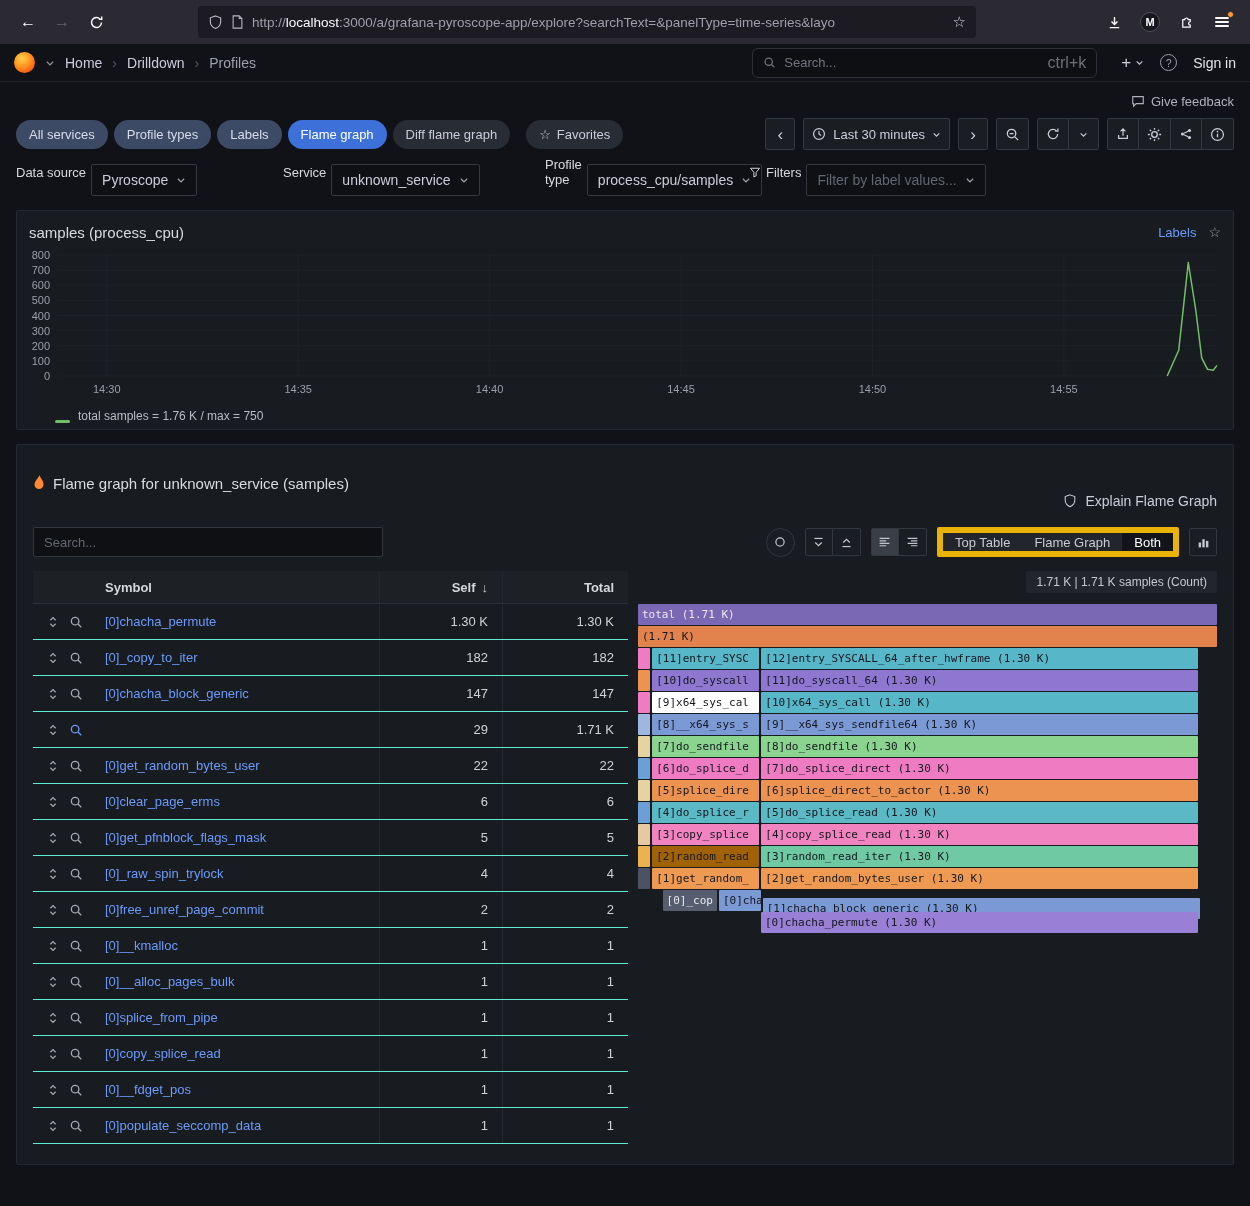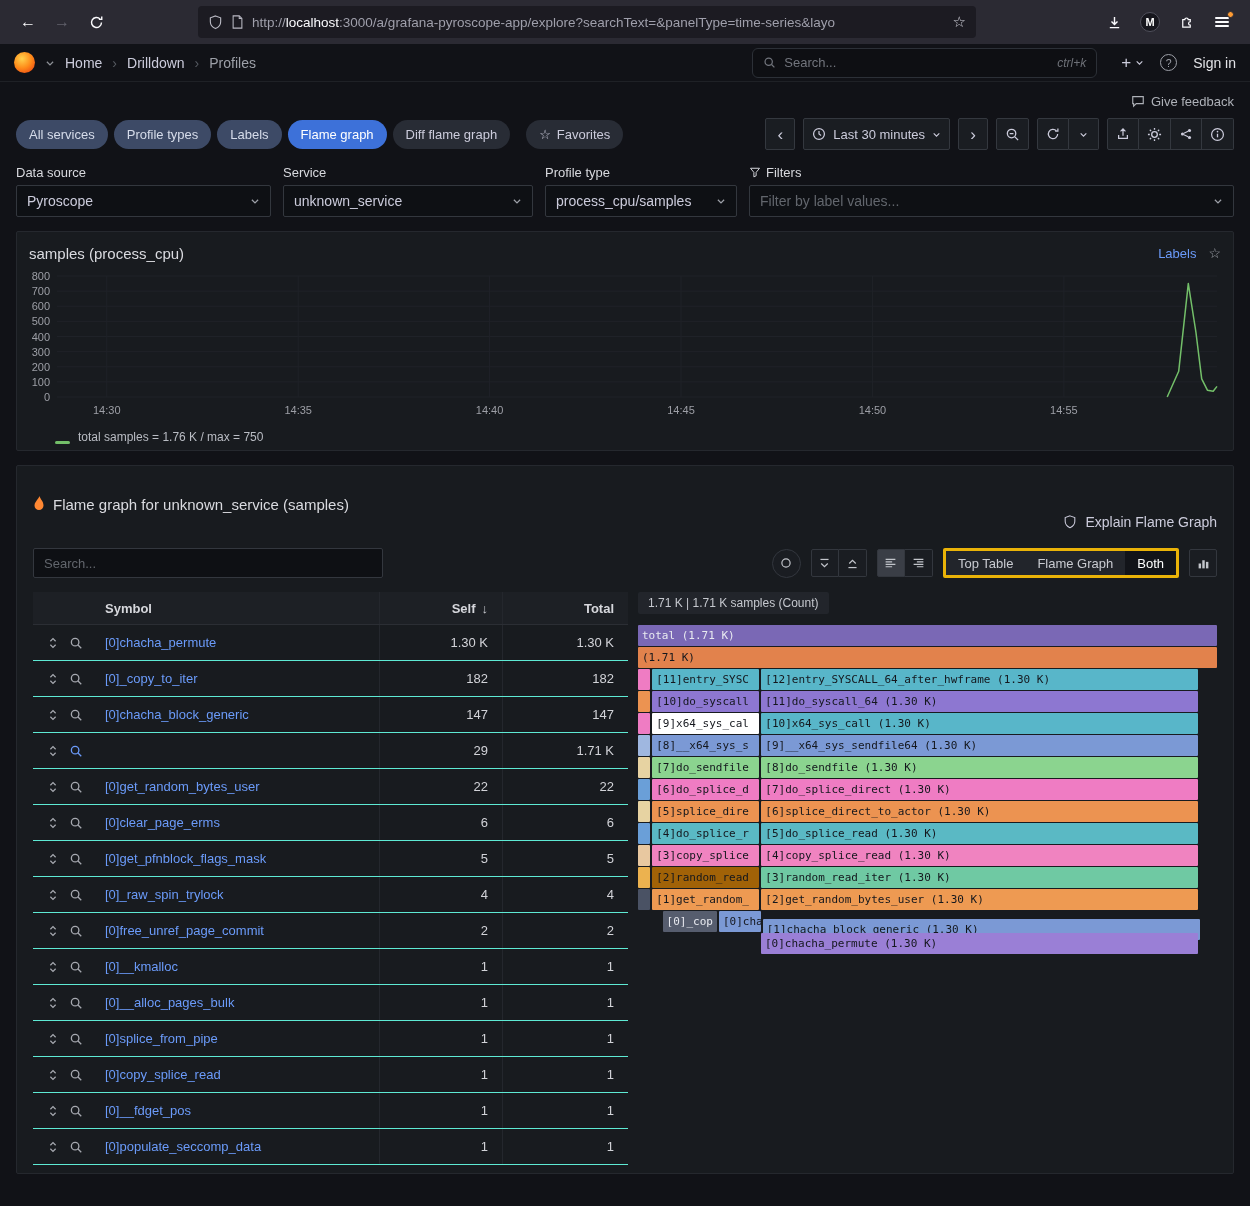"ctrl+k" .kbd { font-size: 12px -> 16px; font-style: italic -> none }
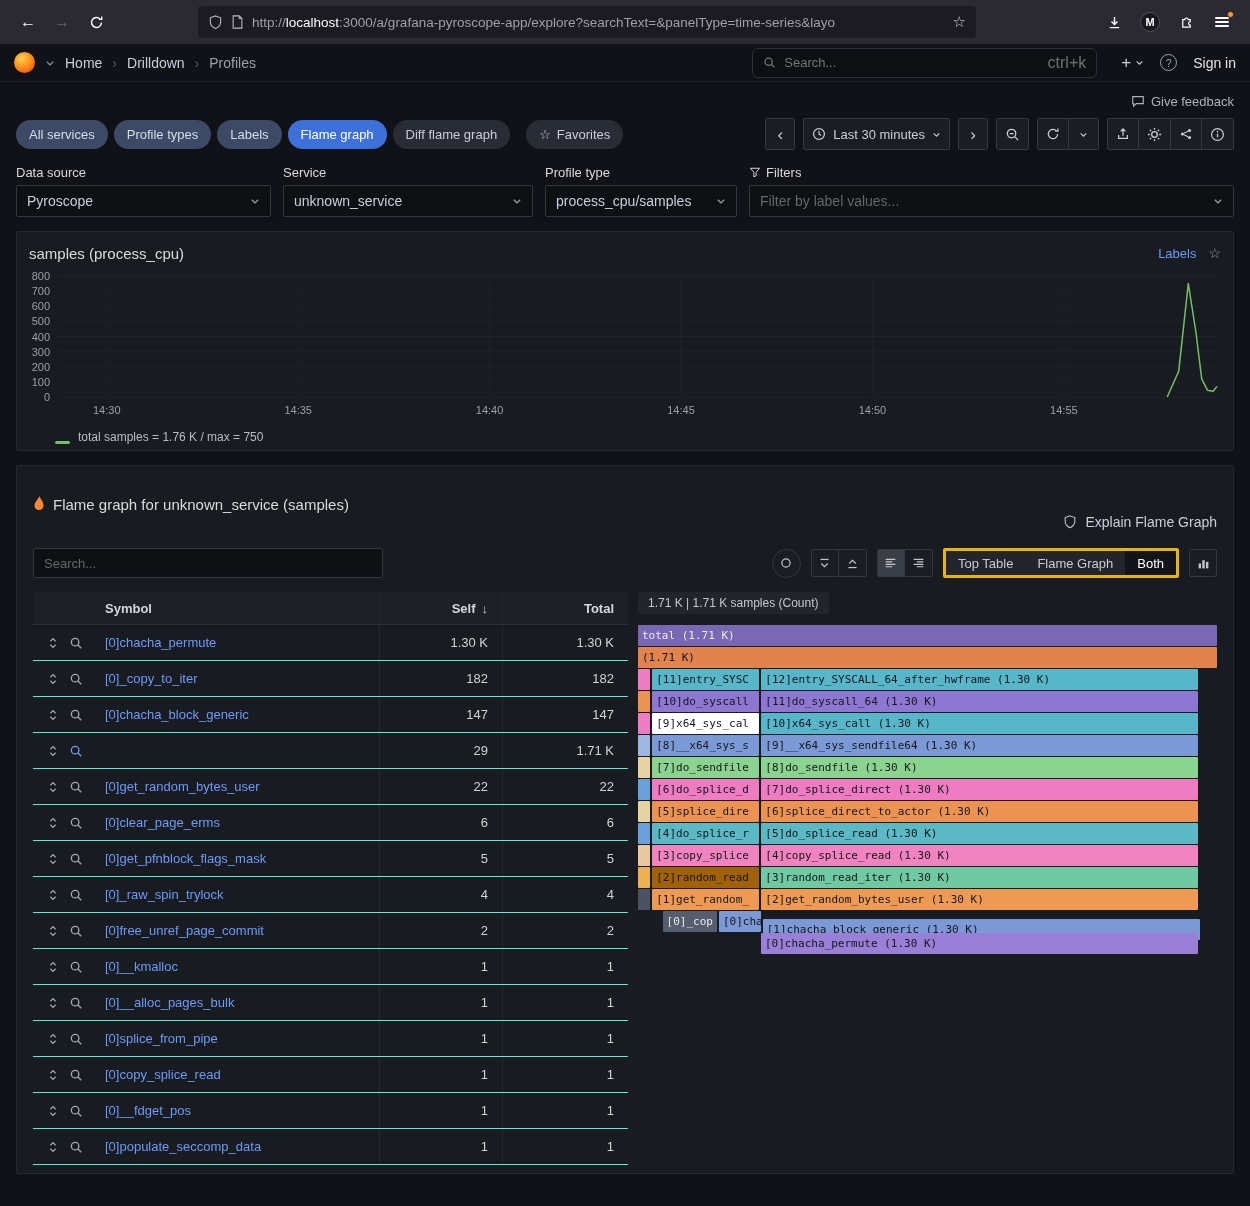"Data source" .fgroup { flex-direction: column -> row }
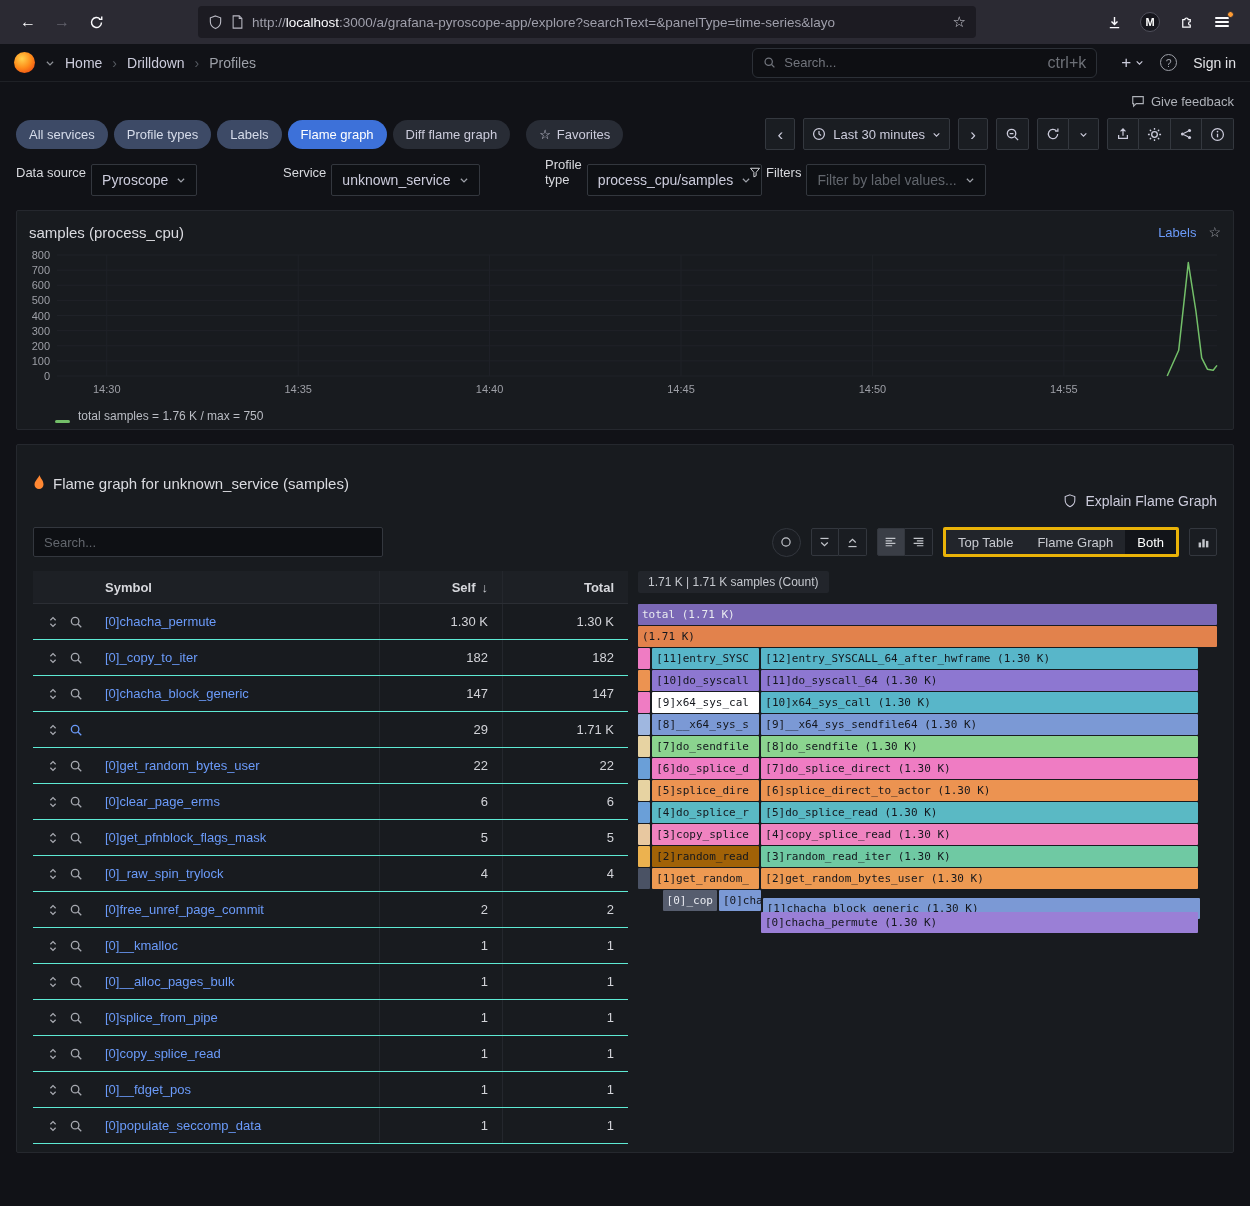"Flame graph for unknown_service" .flame-panel { padding: 12px 8px 8px -> 12px 8px 20px }
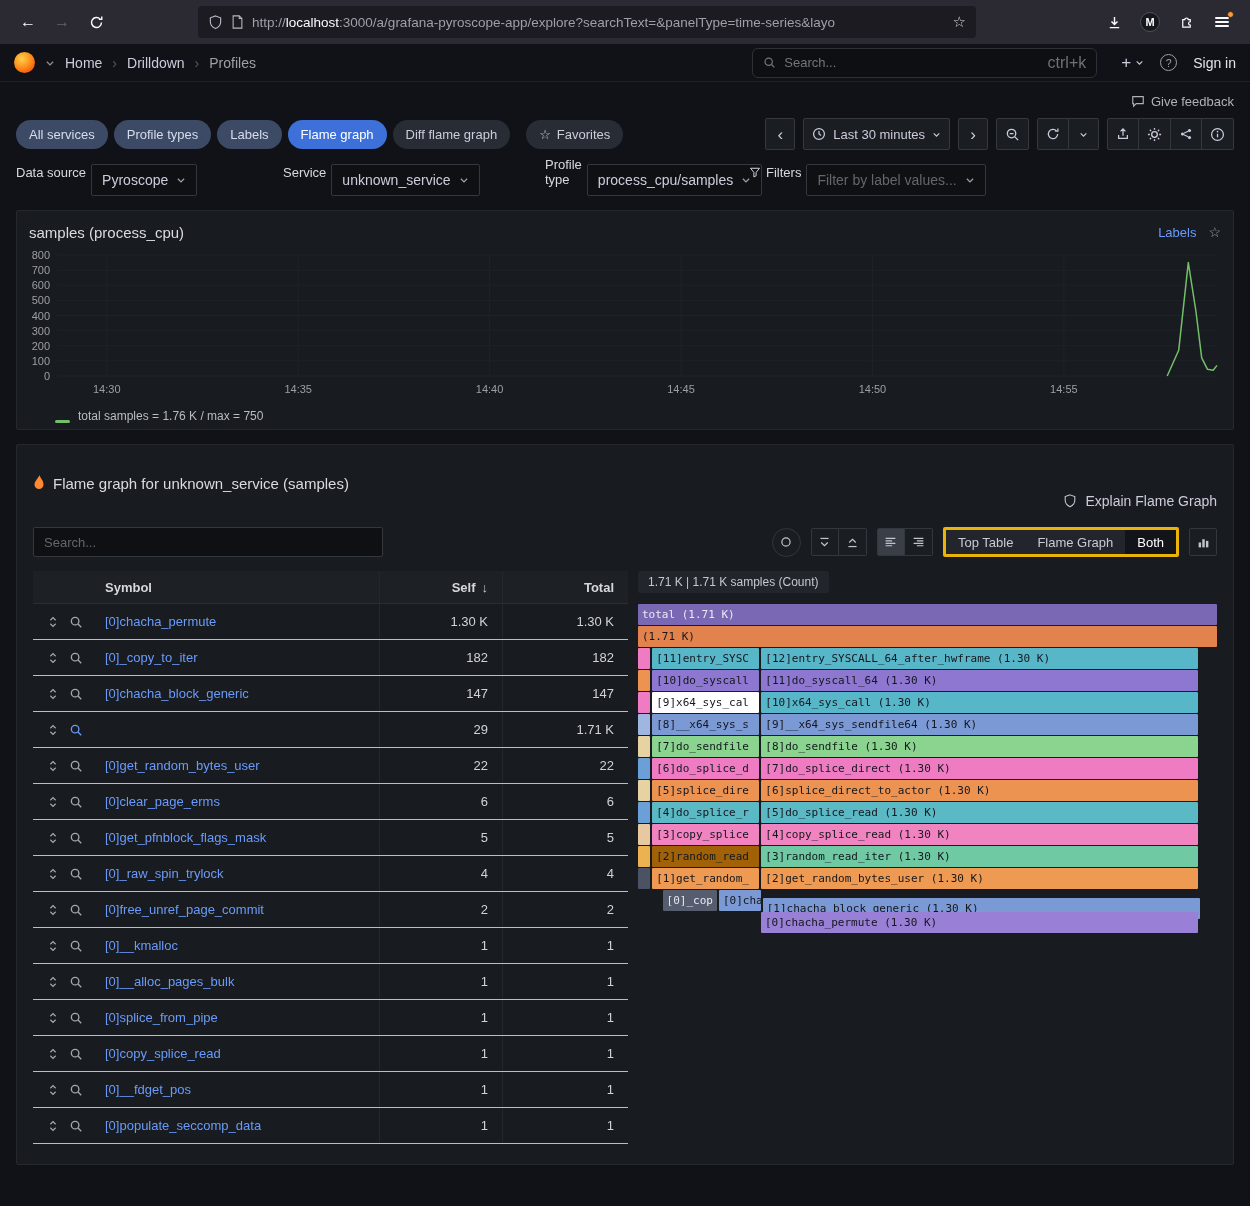"Top Table" .radiogroup { border: 3px solid #eab308 -> 6px solid #eab308 }
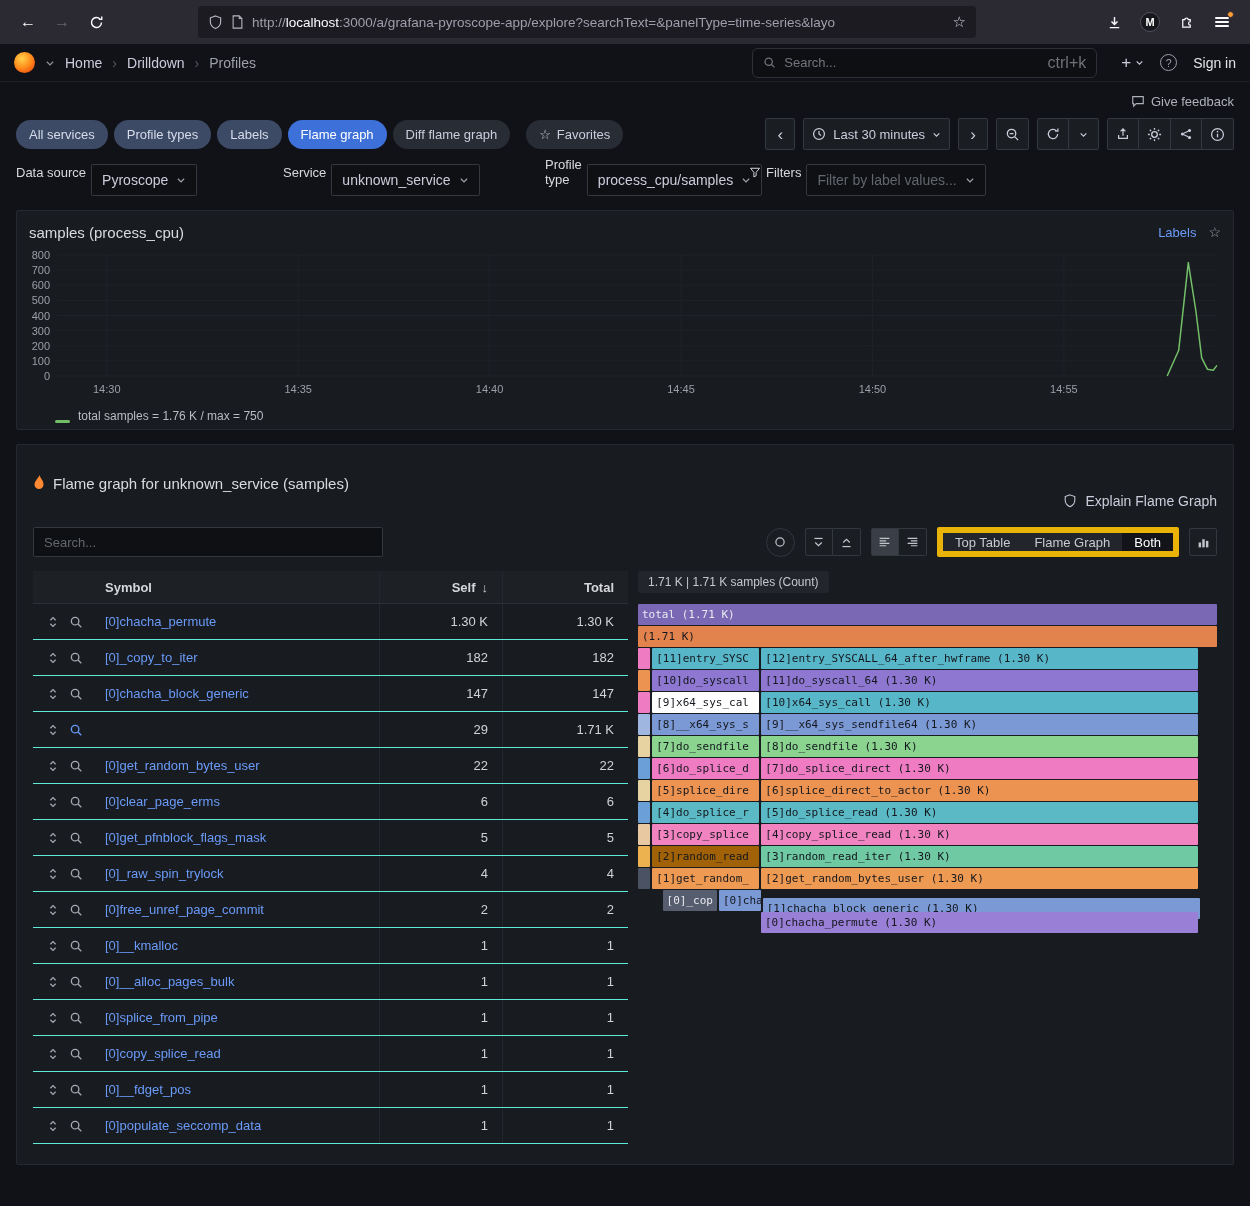"1.71 K | 1.71 K" .fsummary { text-align: left -> right }
